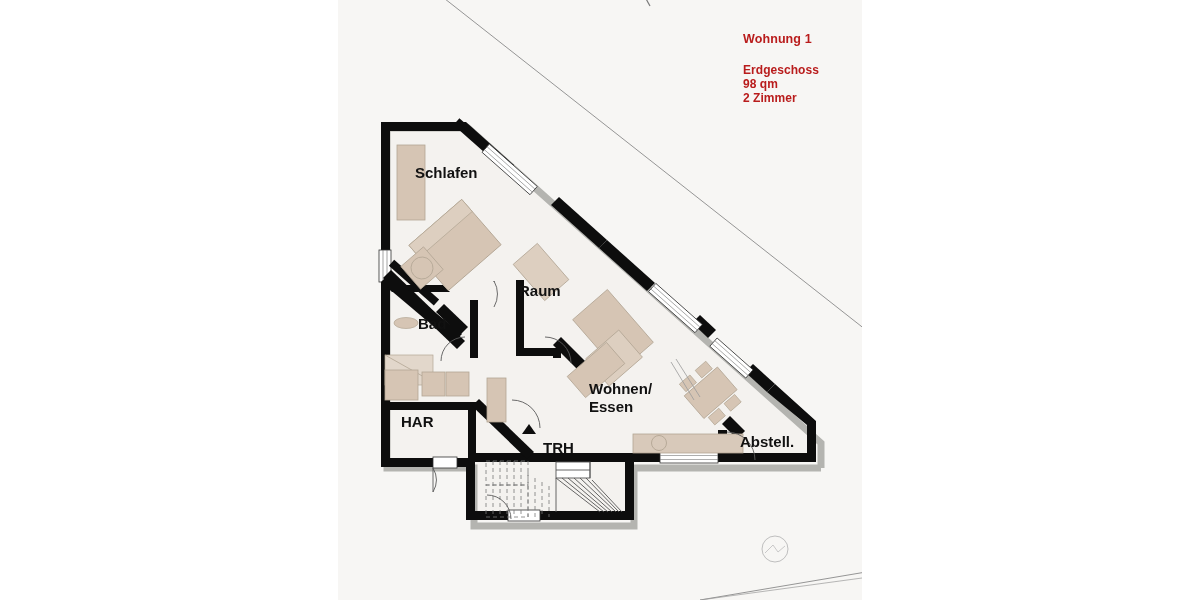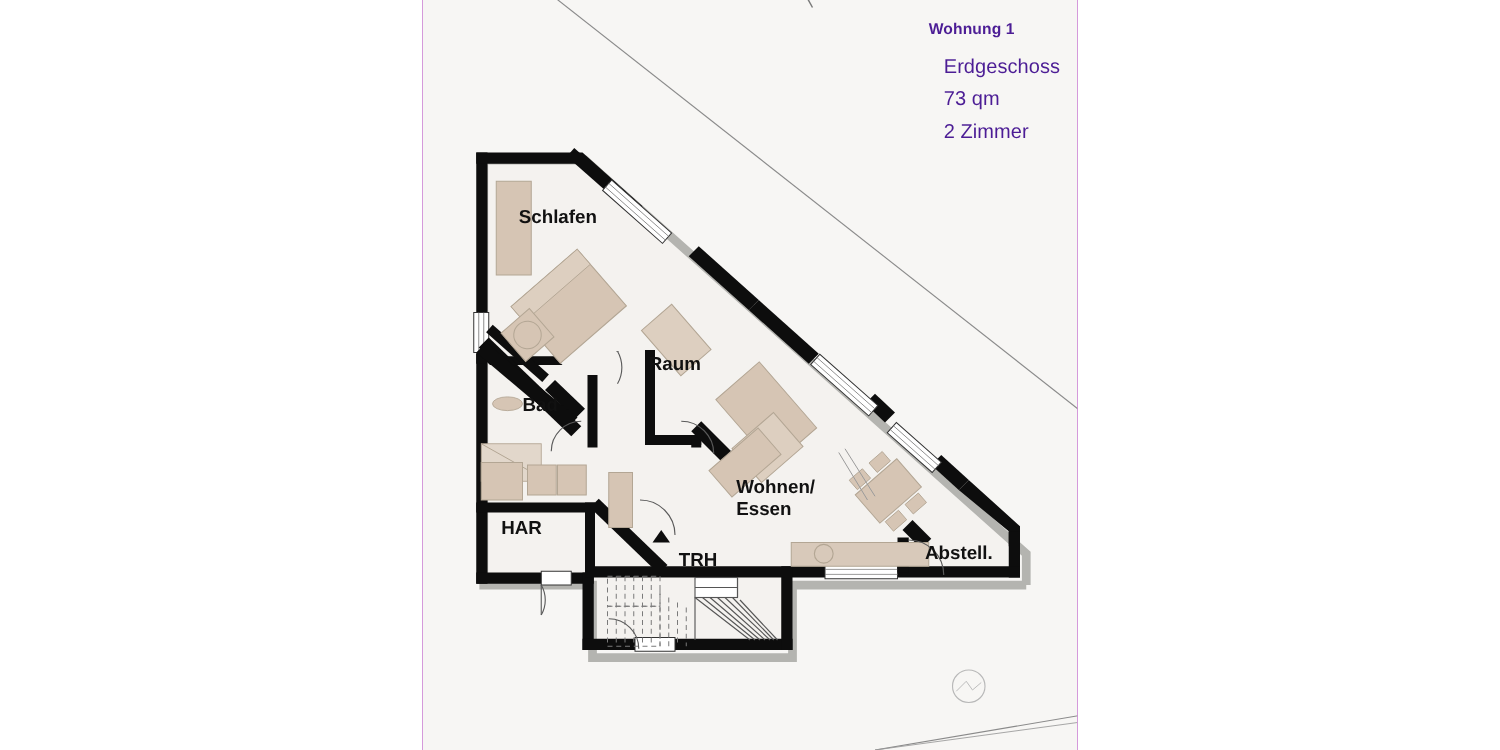"Wohnung 1" .info-block { color: #4c1d95 -> #b91c1c; top: 16px -> 32px }
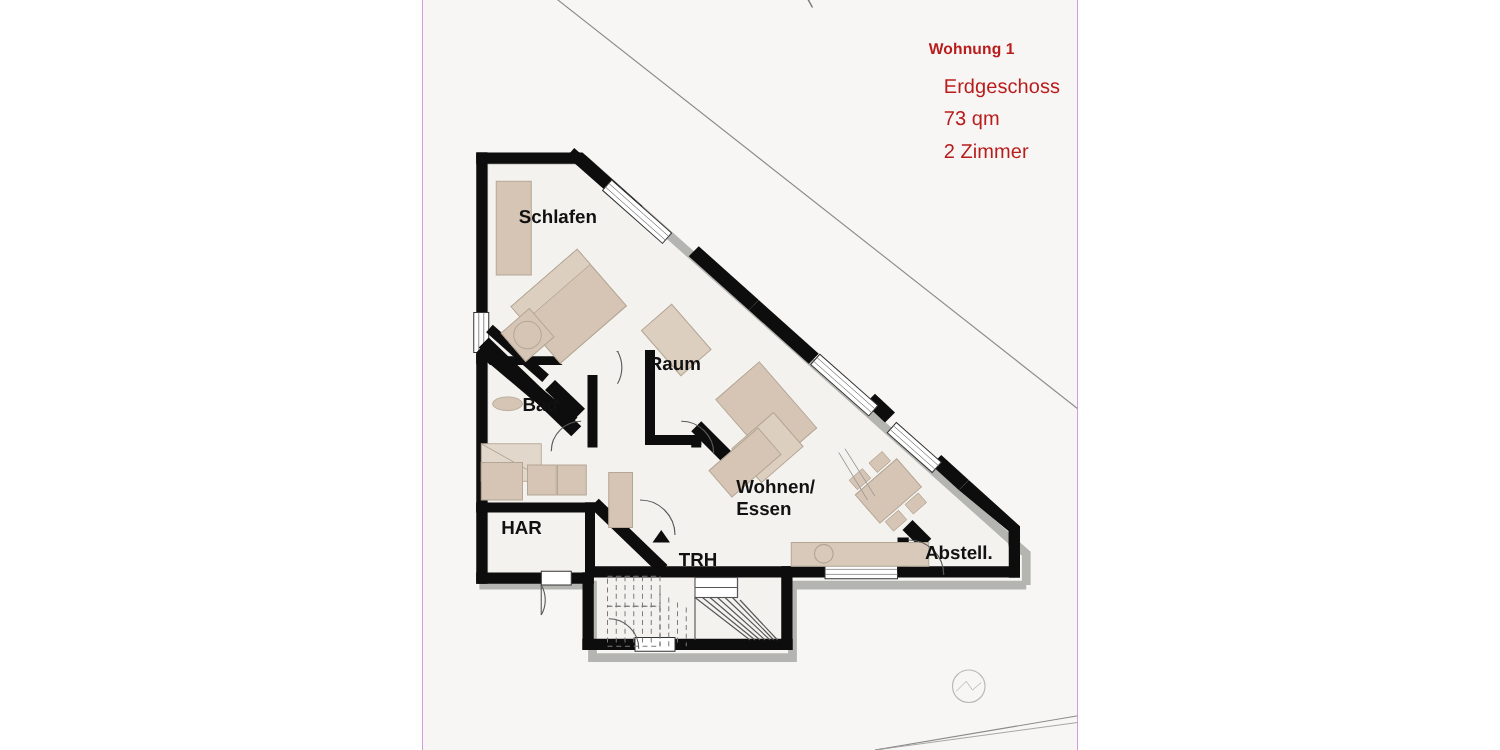"Erdgeschoss" .info-line { font-size: 16px -> 12px; font-weight: normal -> bold; margin: 12px -> 0 }
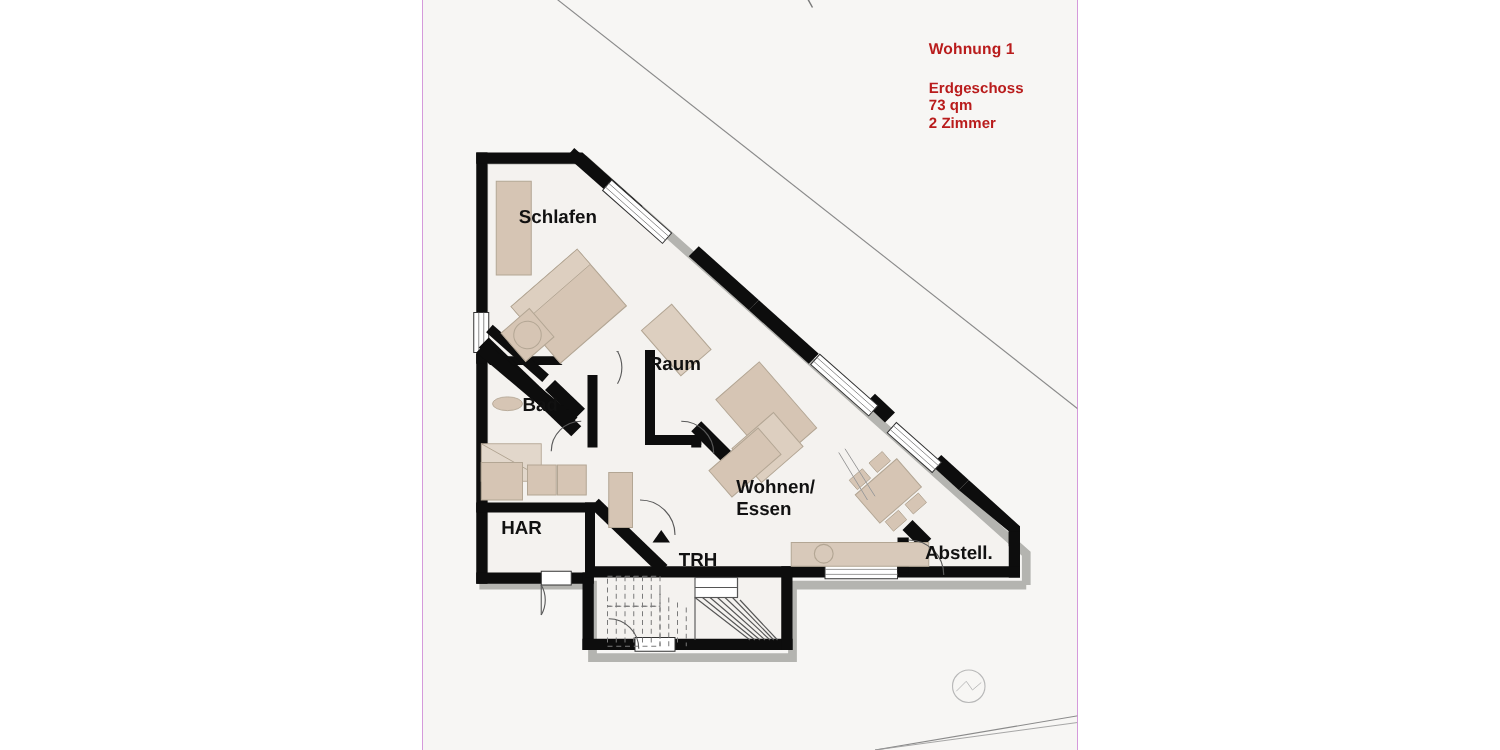"73 qm" p.info-line { text: 73 -> 98 }
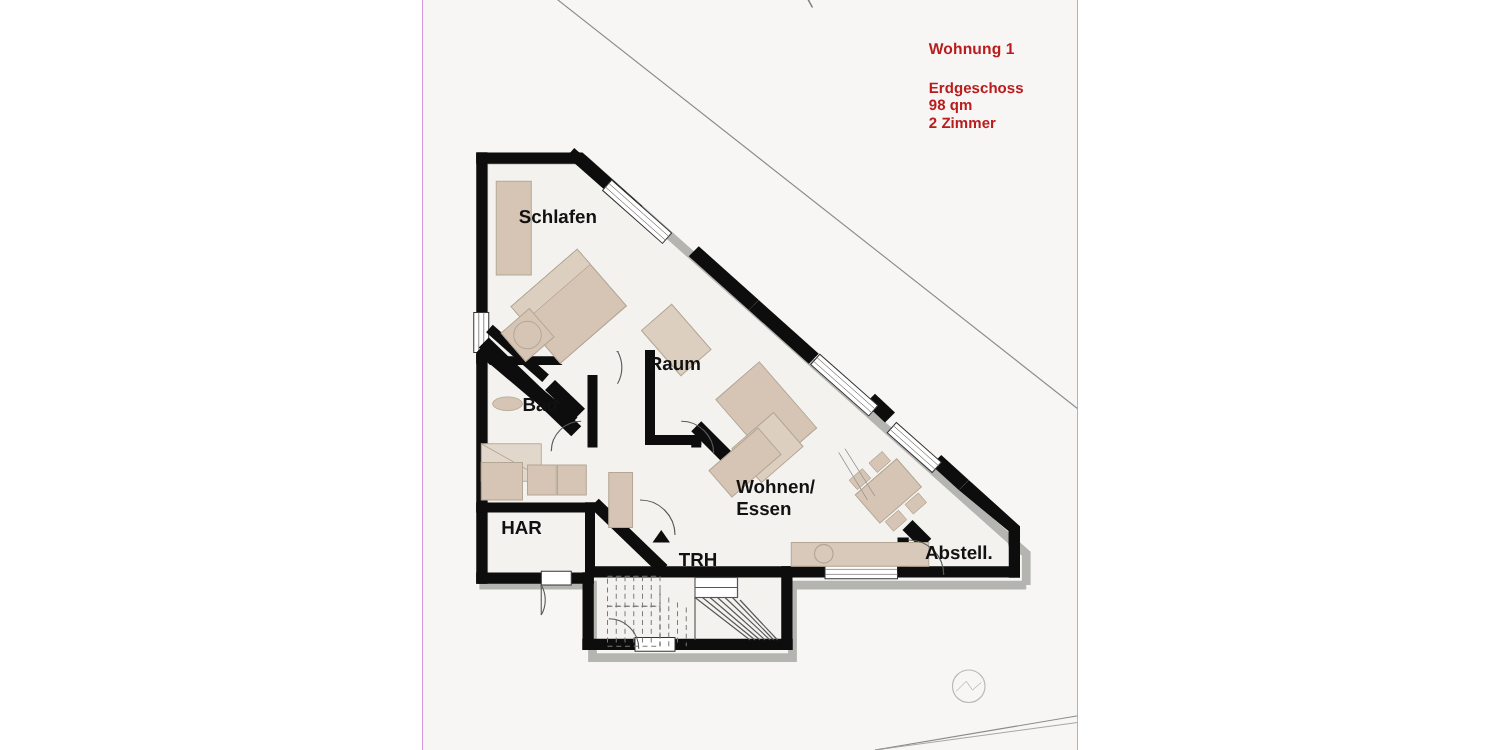"Schlafen" #canvas { background: #a21caf -> #bef264 }
